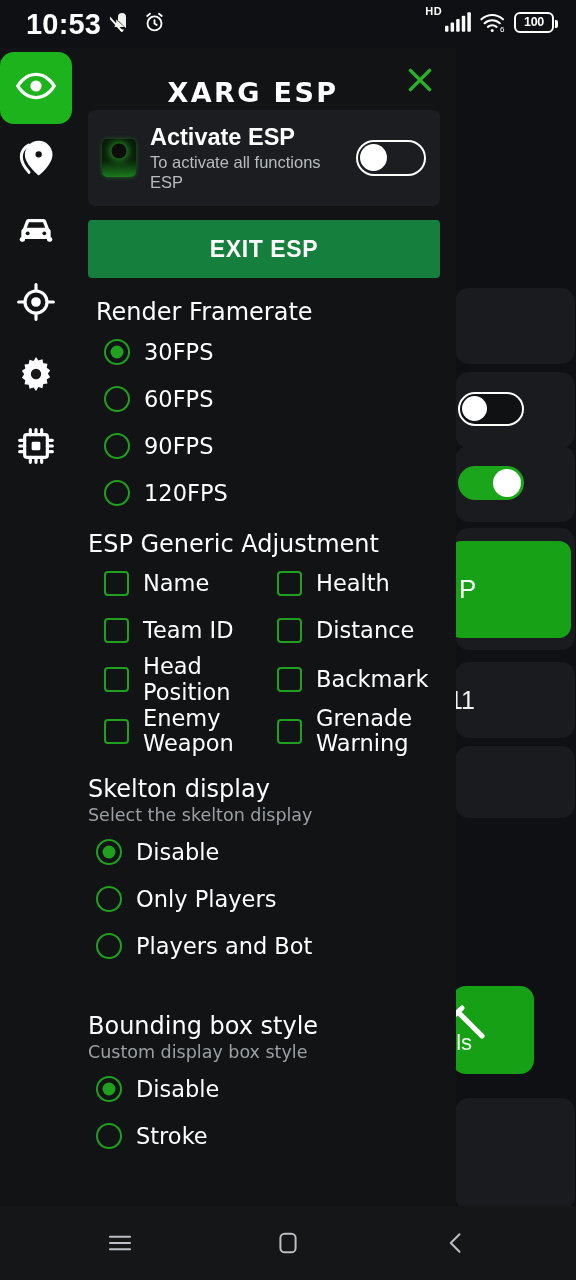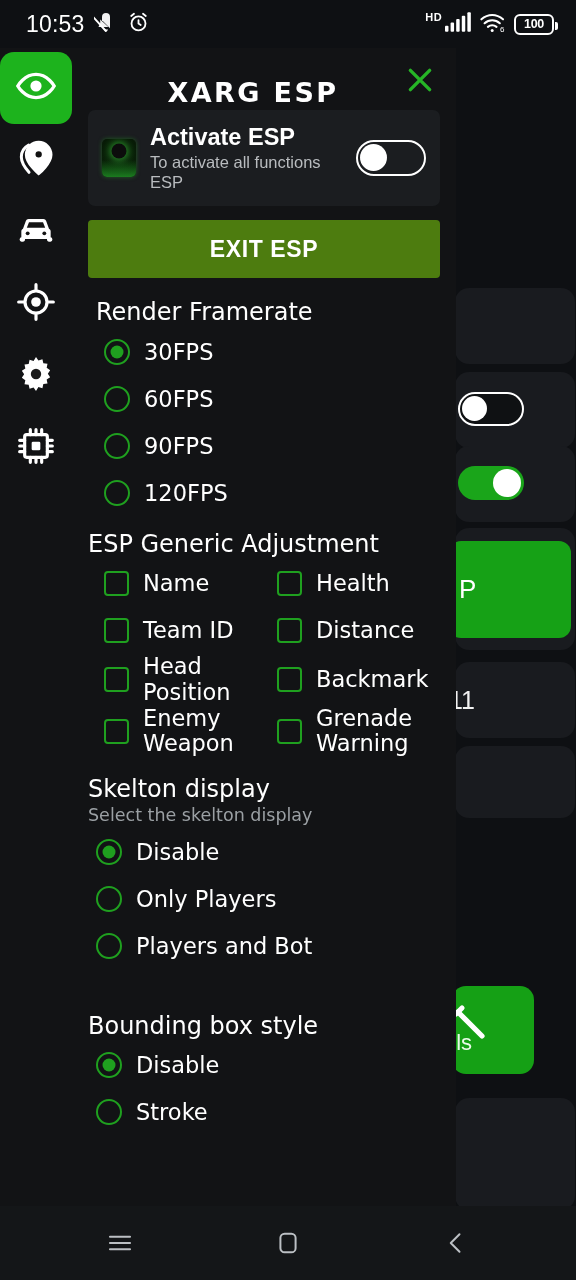"10:53" .sb-clock { font-size: 23px -> 29px; font-weight: 400 -> 700 }
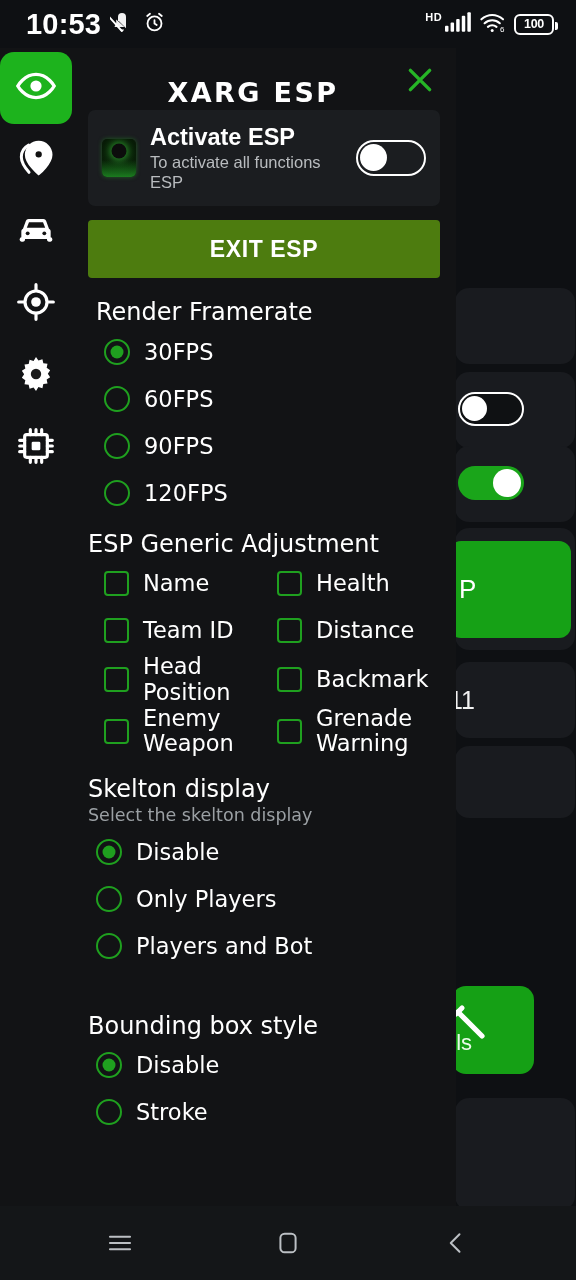"HD" .sb-right { align-items: center -> flex-start }
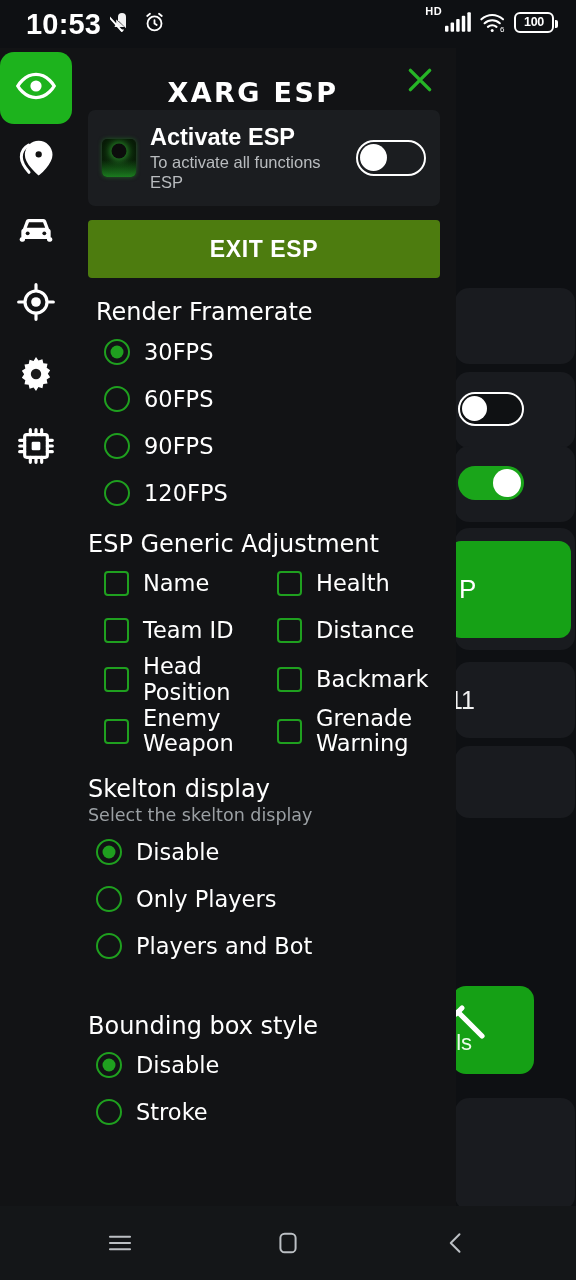"EXIT ESP" .exit-btn { background: #4d7c0f -> #15803d }
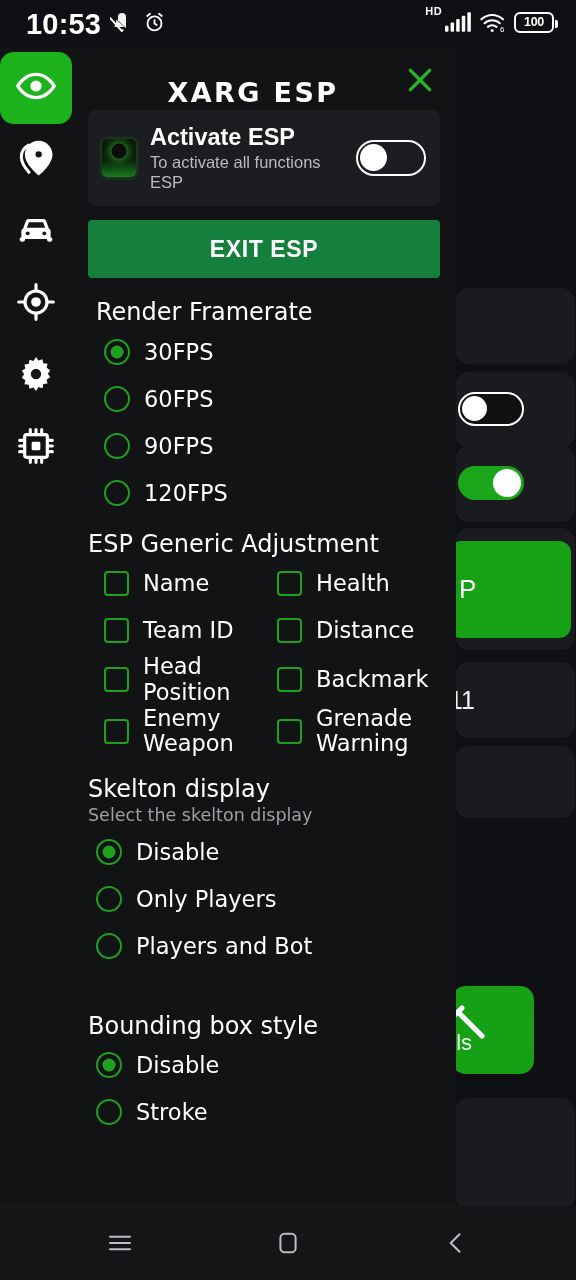"Custom display box style" div.sect-sub { html: none -> <div>Custom display box style</div> }
